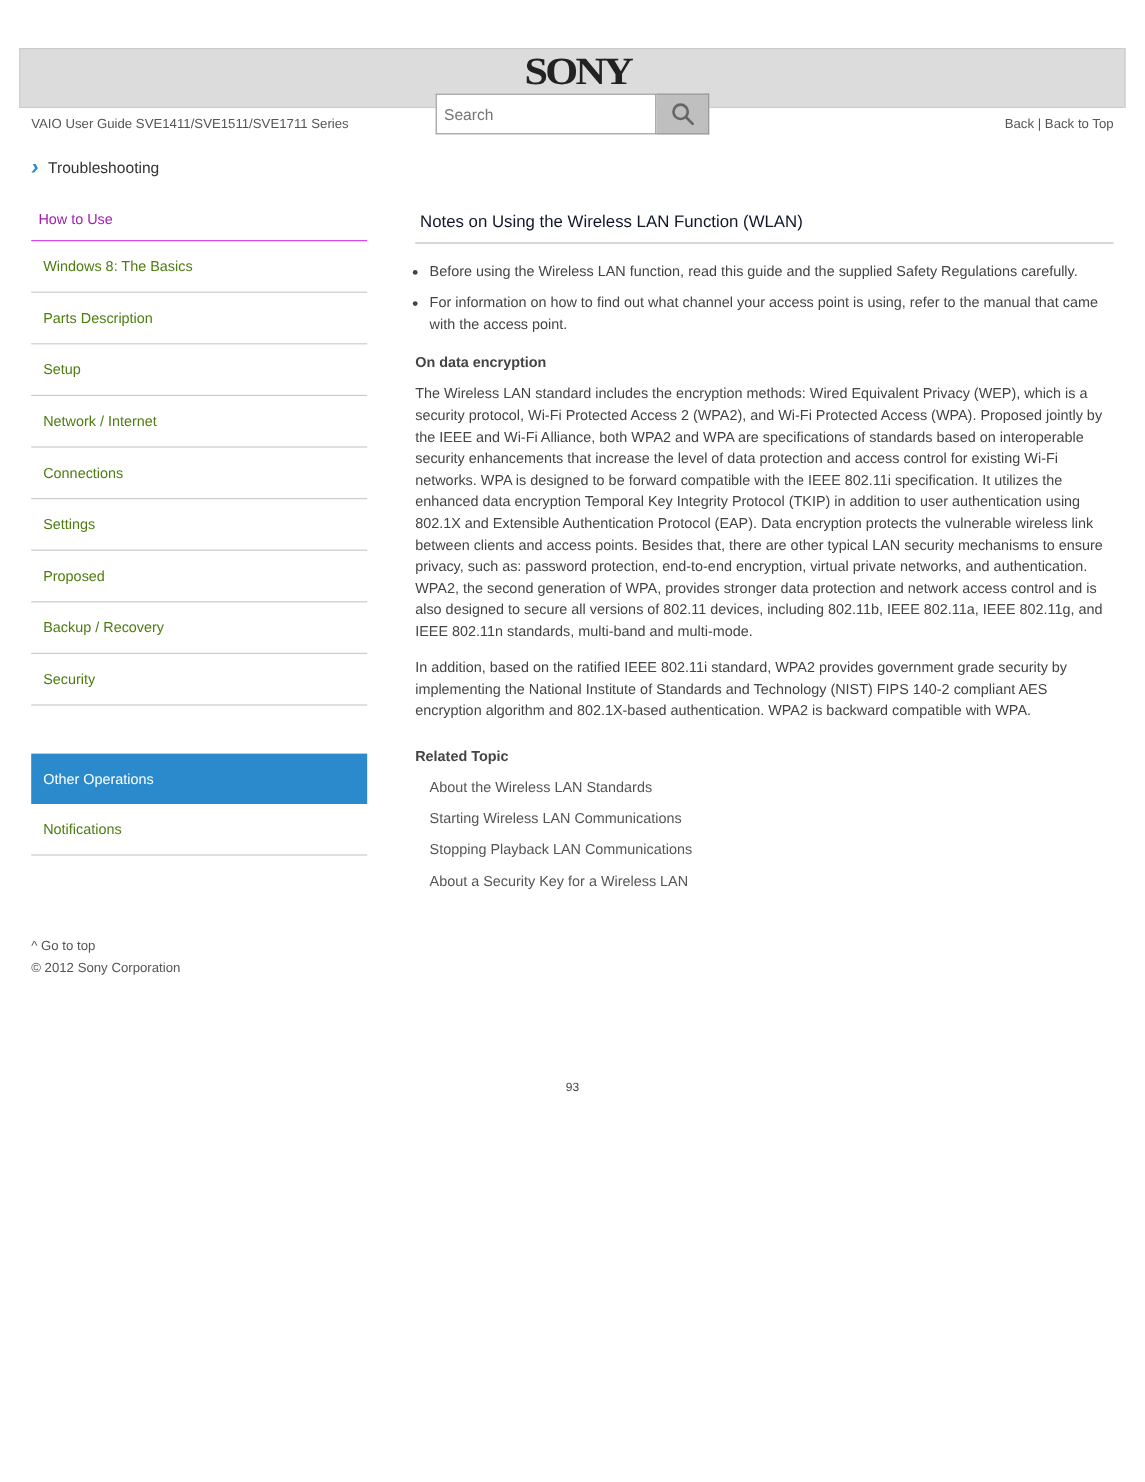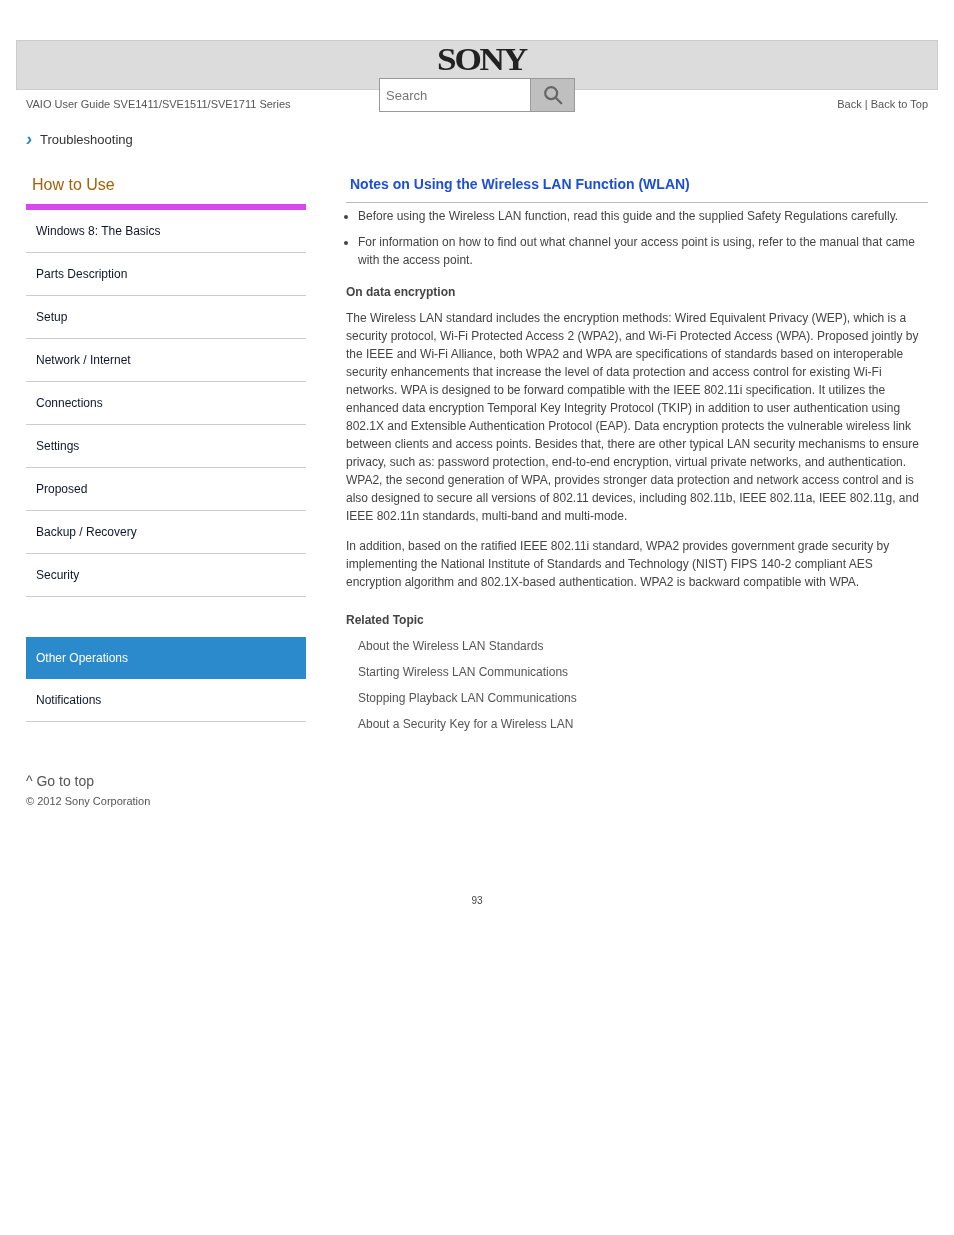"Search" .search-input { width: 152px -> 184px }
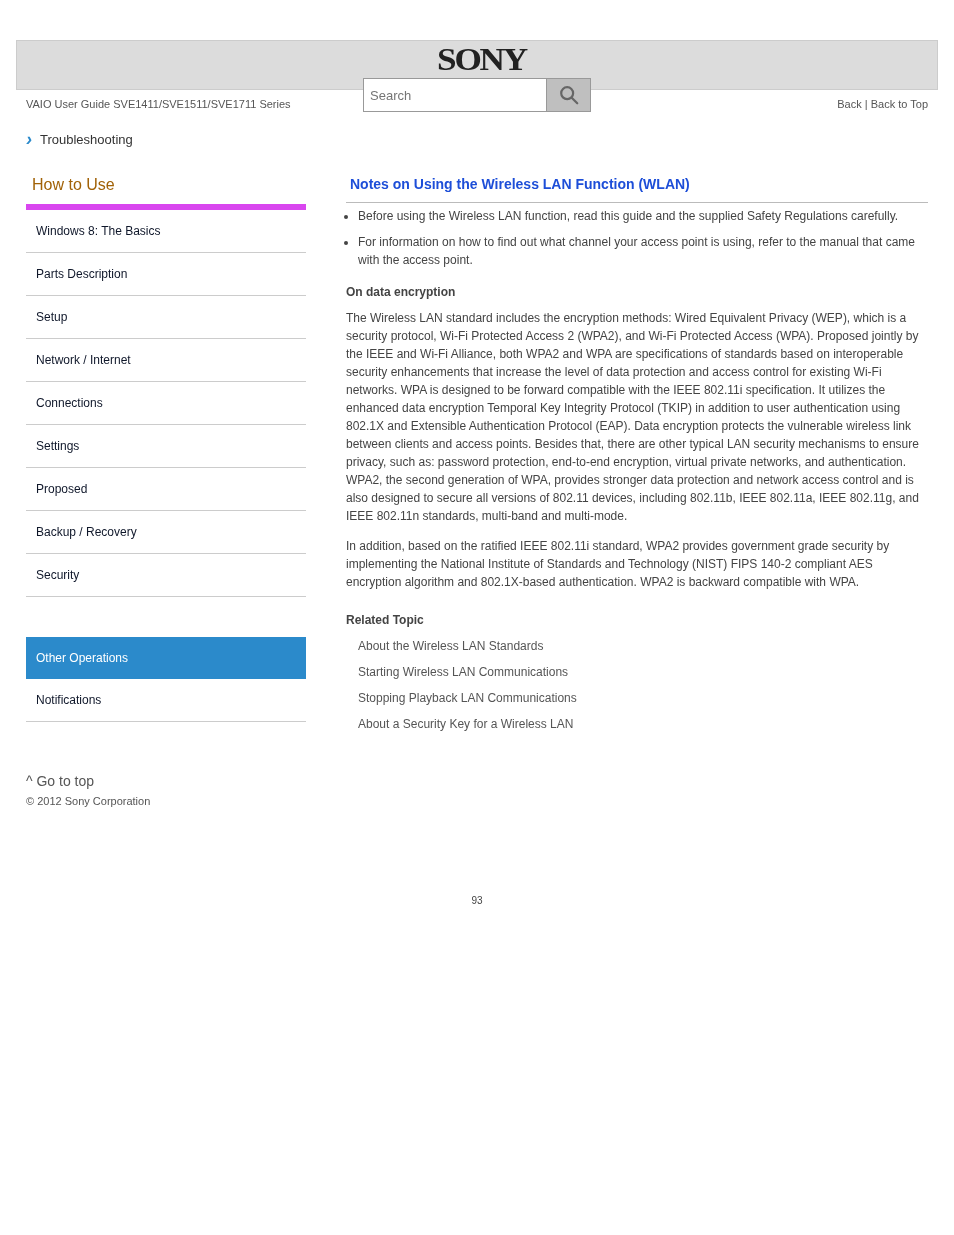"How to Use" .sidebar-title { border-bottom: 6px solid #d946ef -> 1px solid #d946ef; color: #a16207 -> #a21caf; font-size: 16px -> 12px }
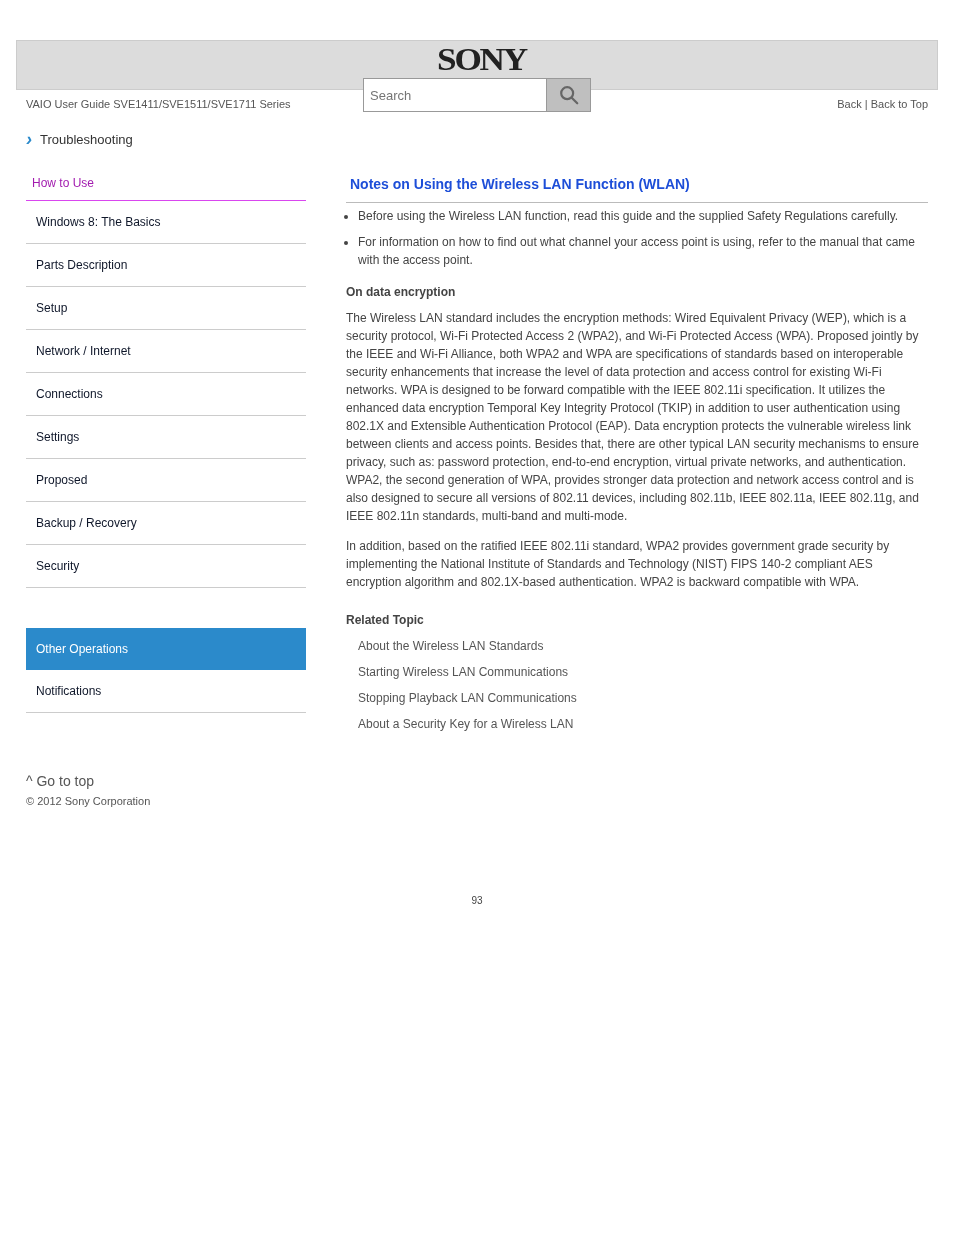"Notes on Using the Wireless" .main-title { color: #1d4ed8 -> #0f172a; font-weight: bold -> none; margin-bottom: 4px -> 14px }
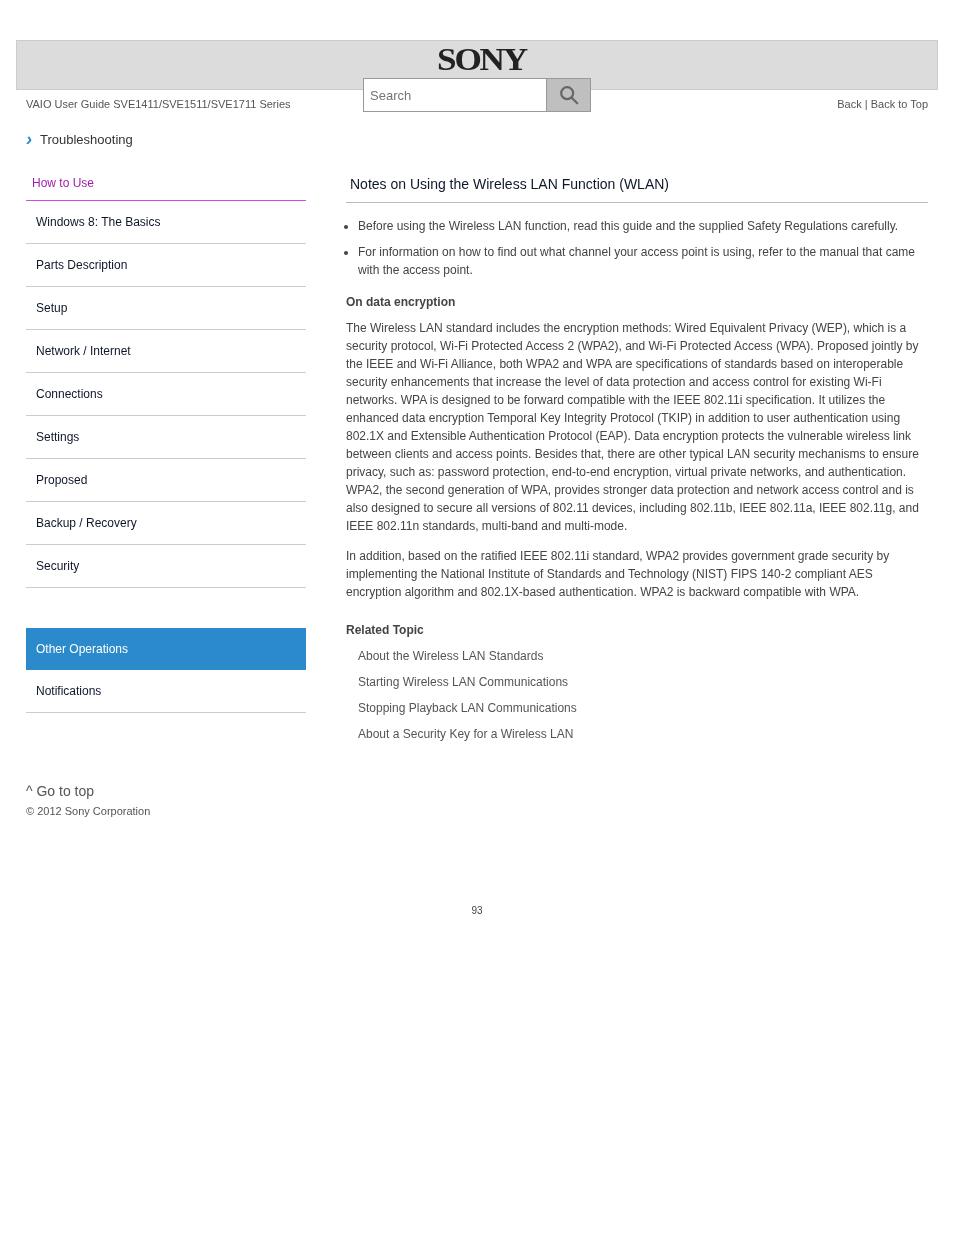"Windows 8: The Basics" .sidebar li { color: #0f172a -> #4d7c0f }
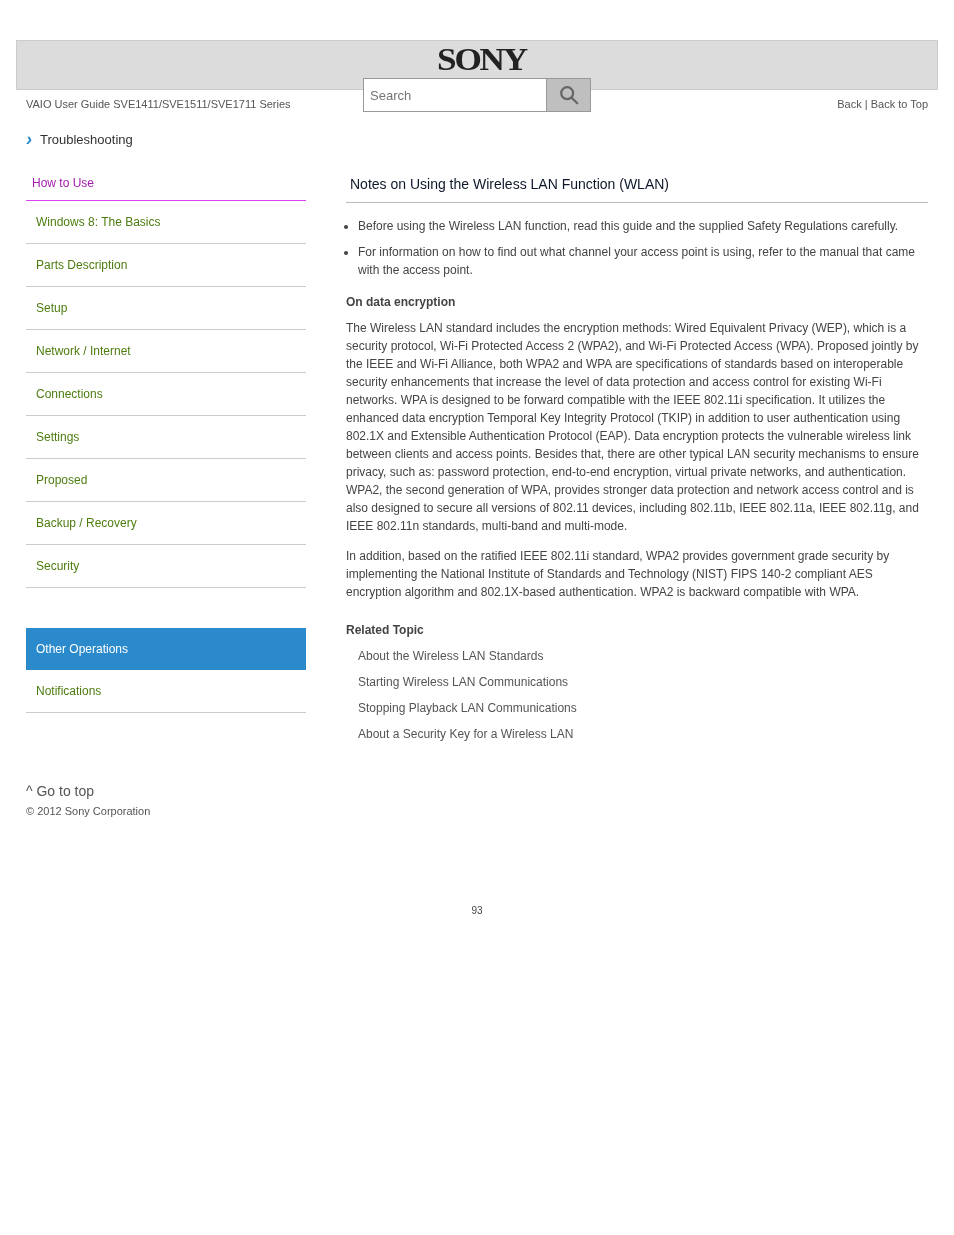"^ Go to top" .footer-link { font-size: 14px -> 11px }
